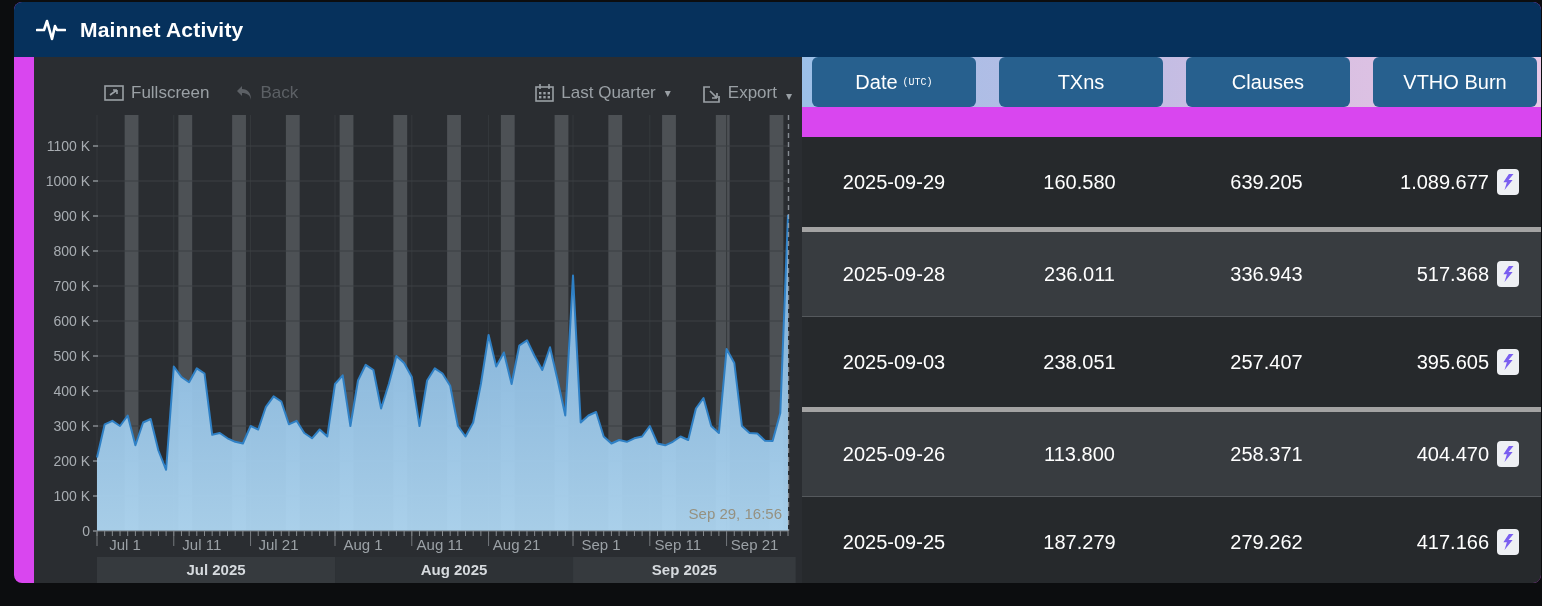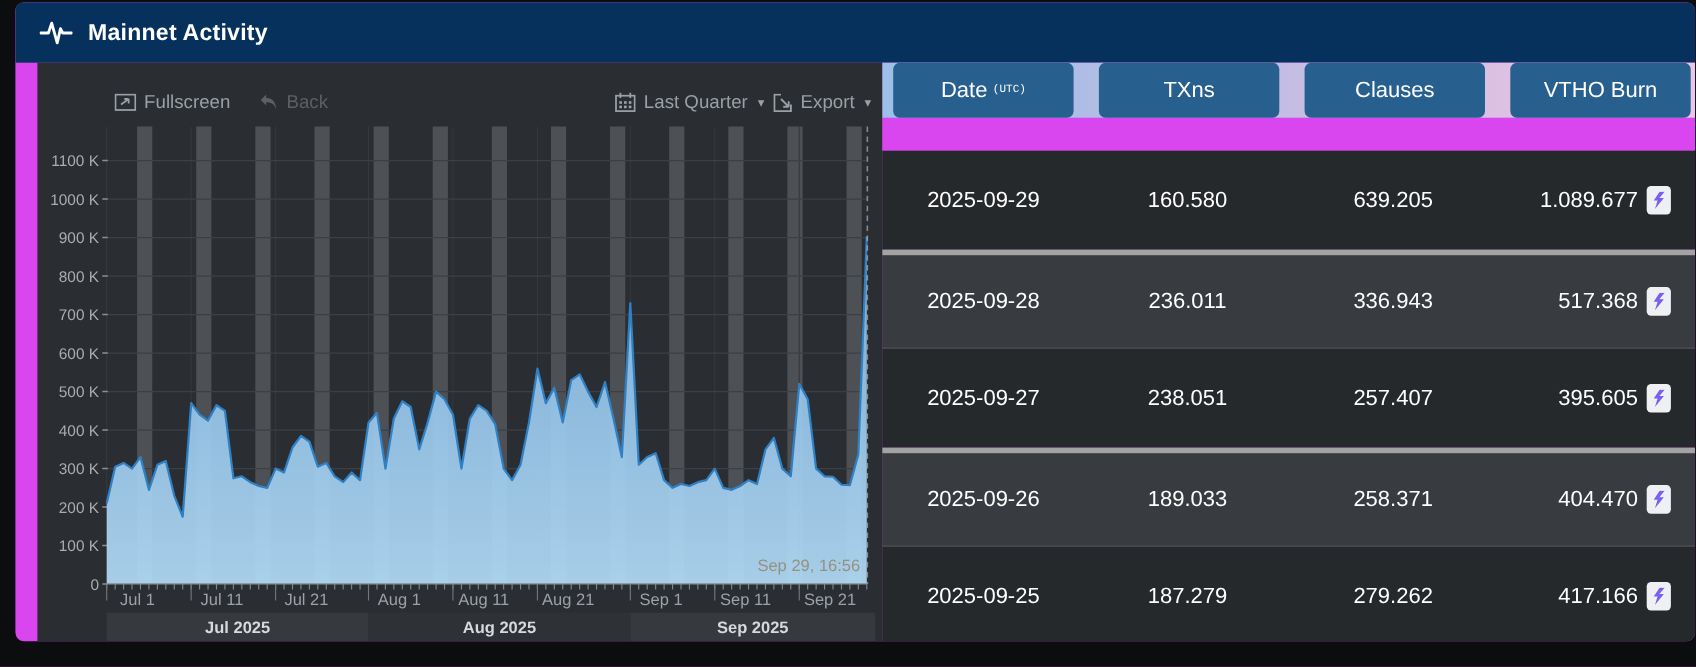"Export" .tb-export { align-items: none -> flex-end; margin-left: 8px -> 32px }
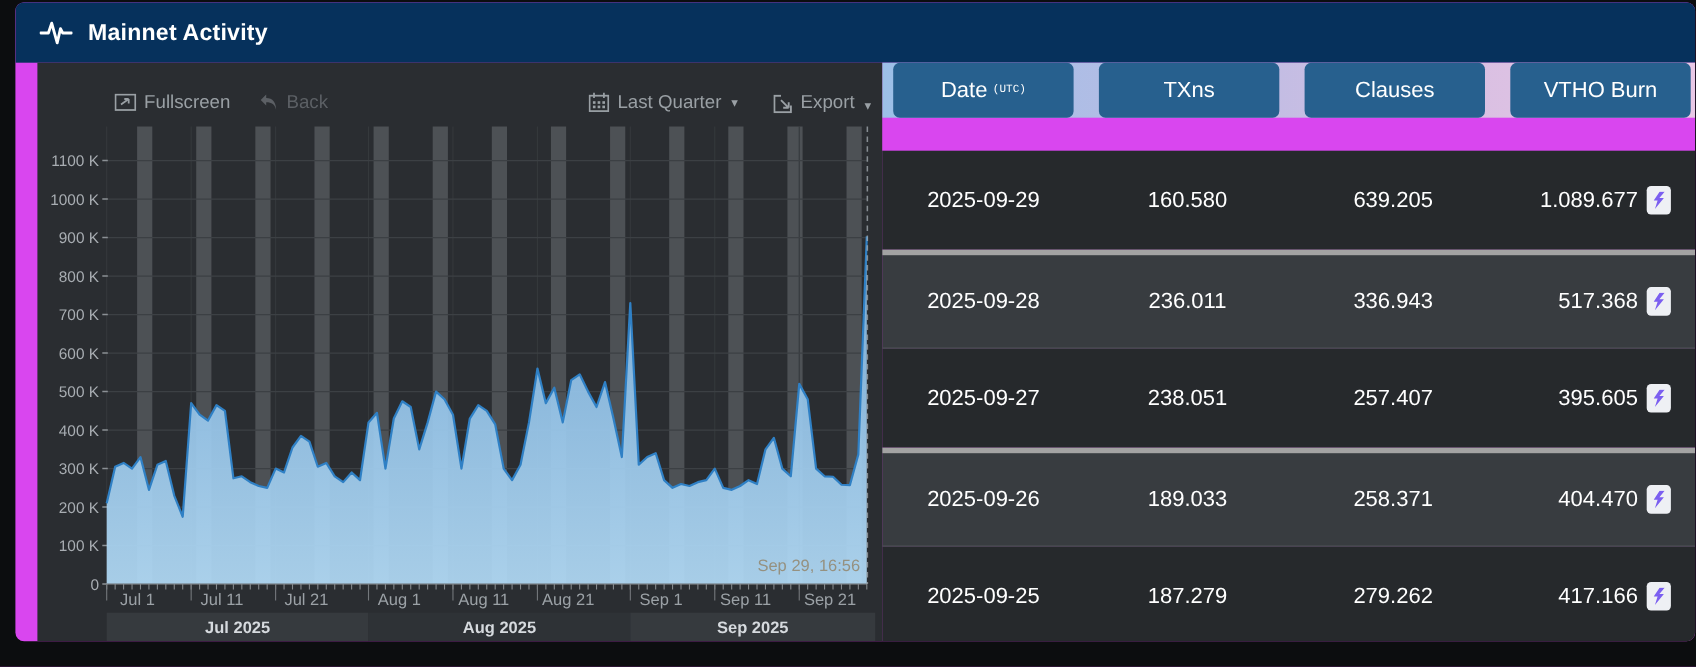"2025-09-27" div.cell { text: 2025-09-27 -> 2025-09-03 }
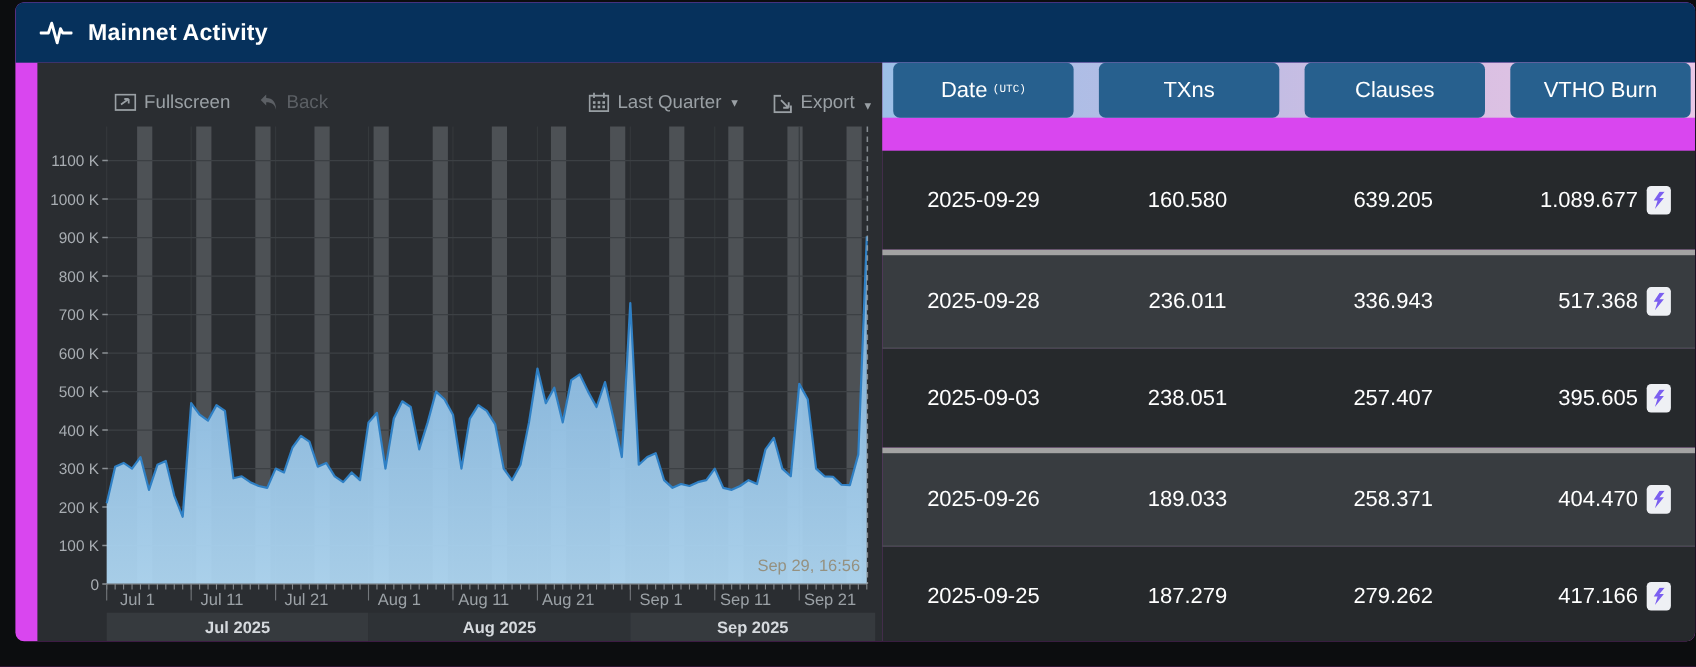"189.033" div.cell { text: 189.033 -> 113.800 }
